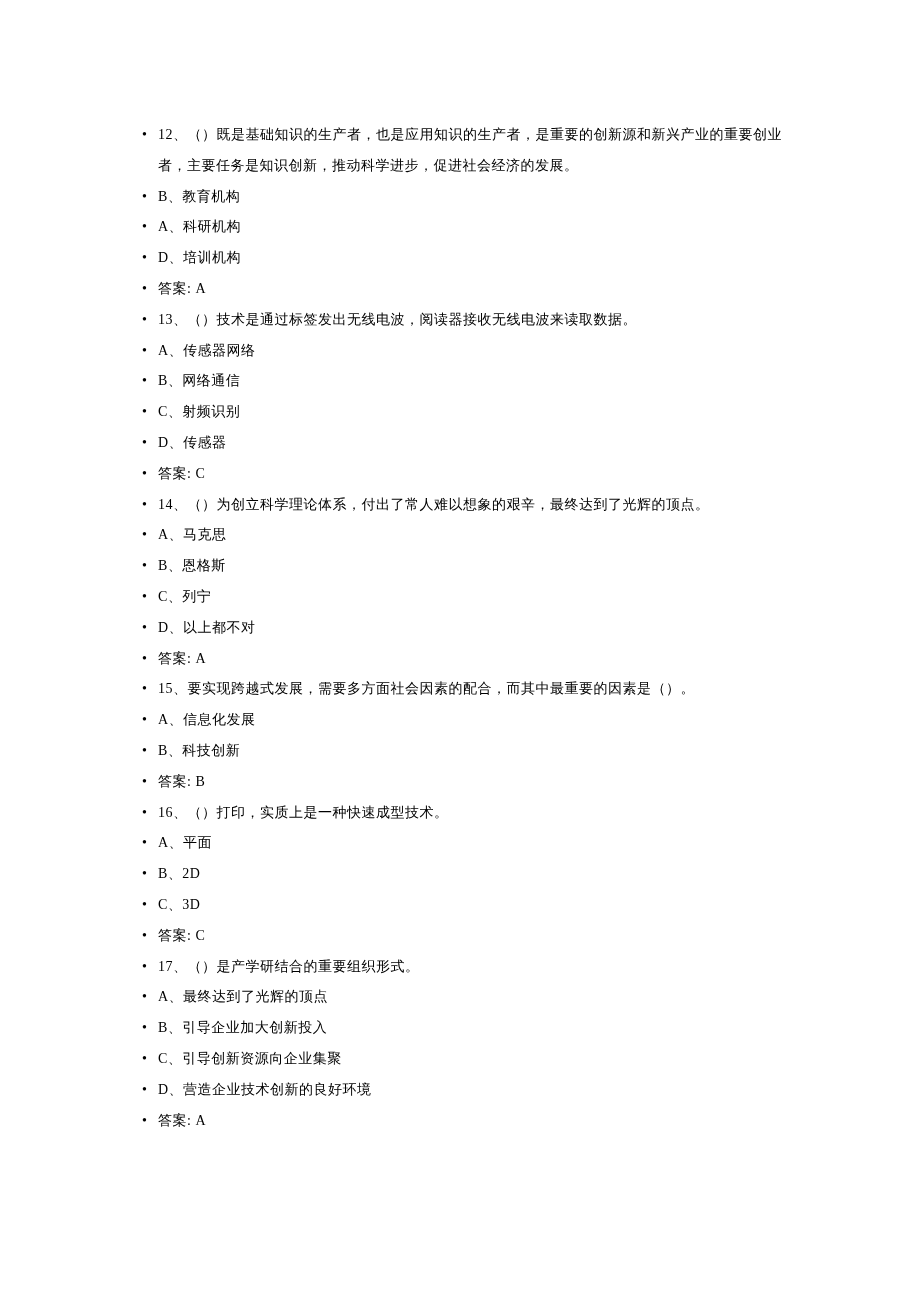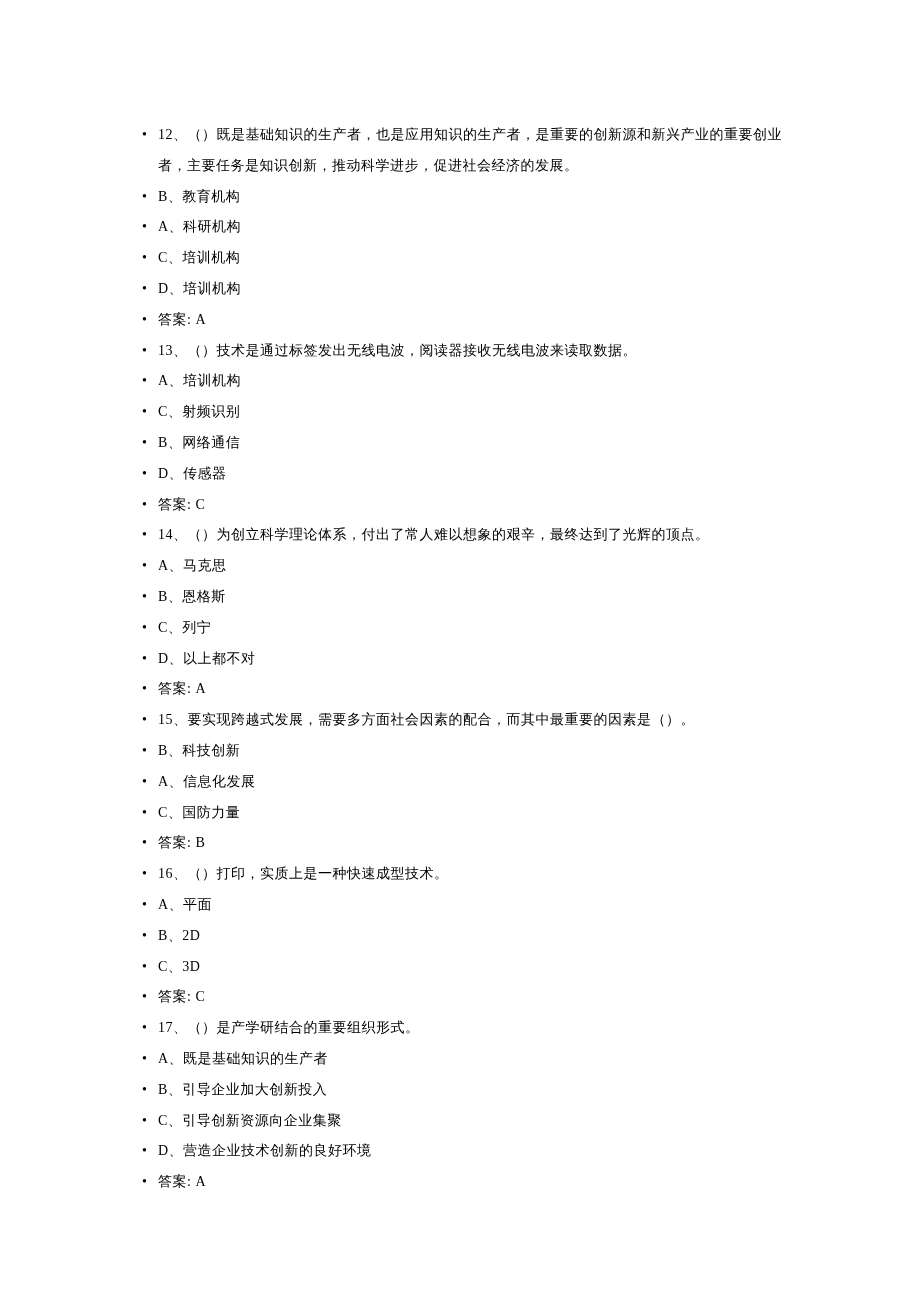"C、培训机构" li { html: <li><span>C、培训机构</span></li> -> none }
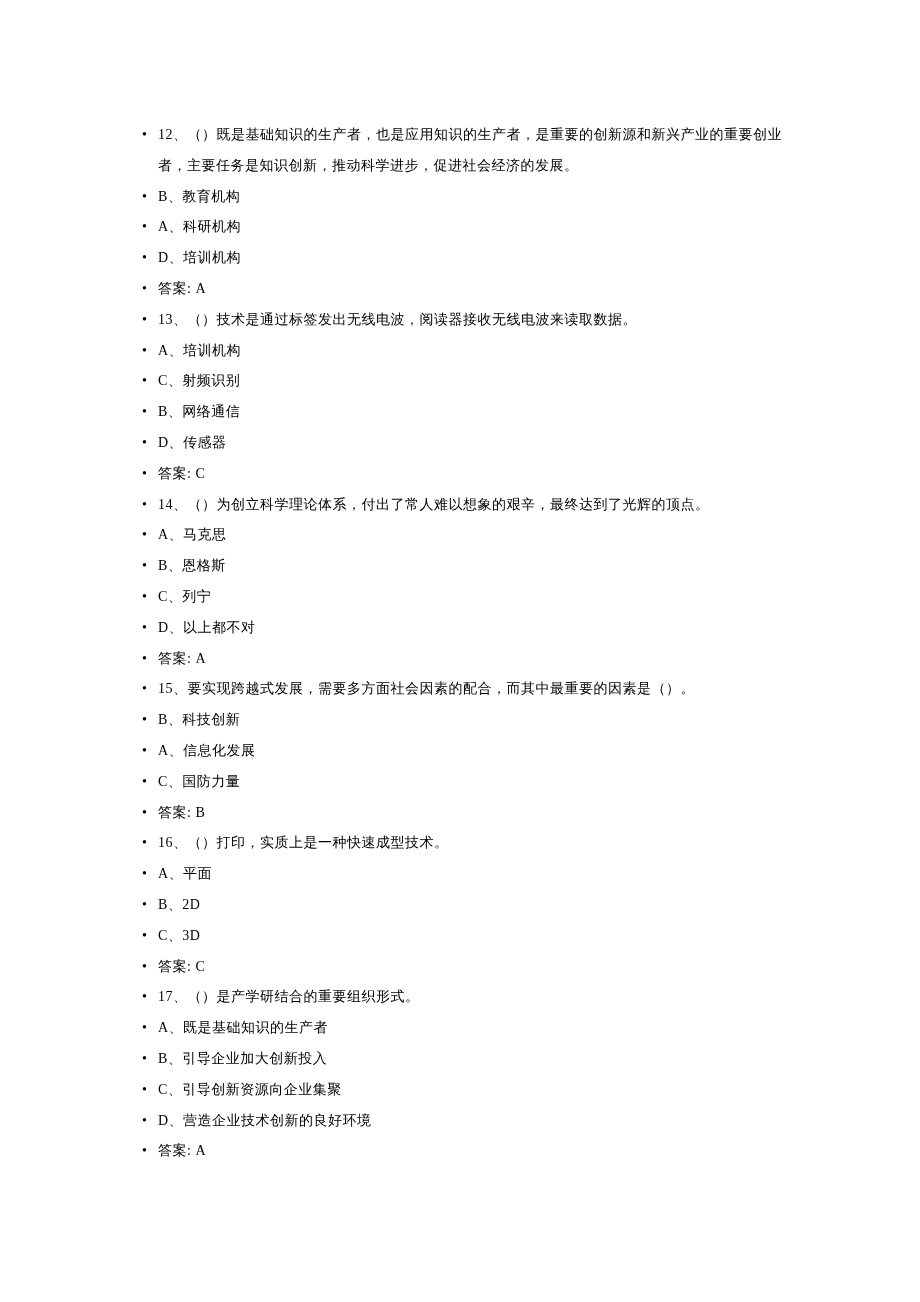"A、培训机构" span.item-text { text: 培训机构 -> 传感器网络 }
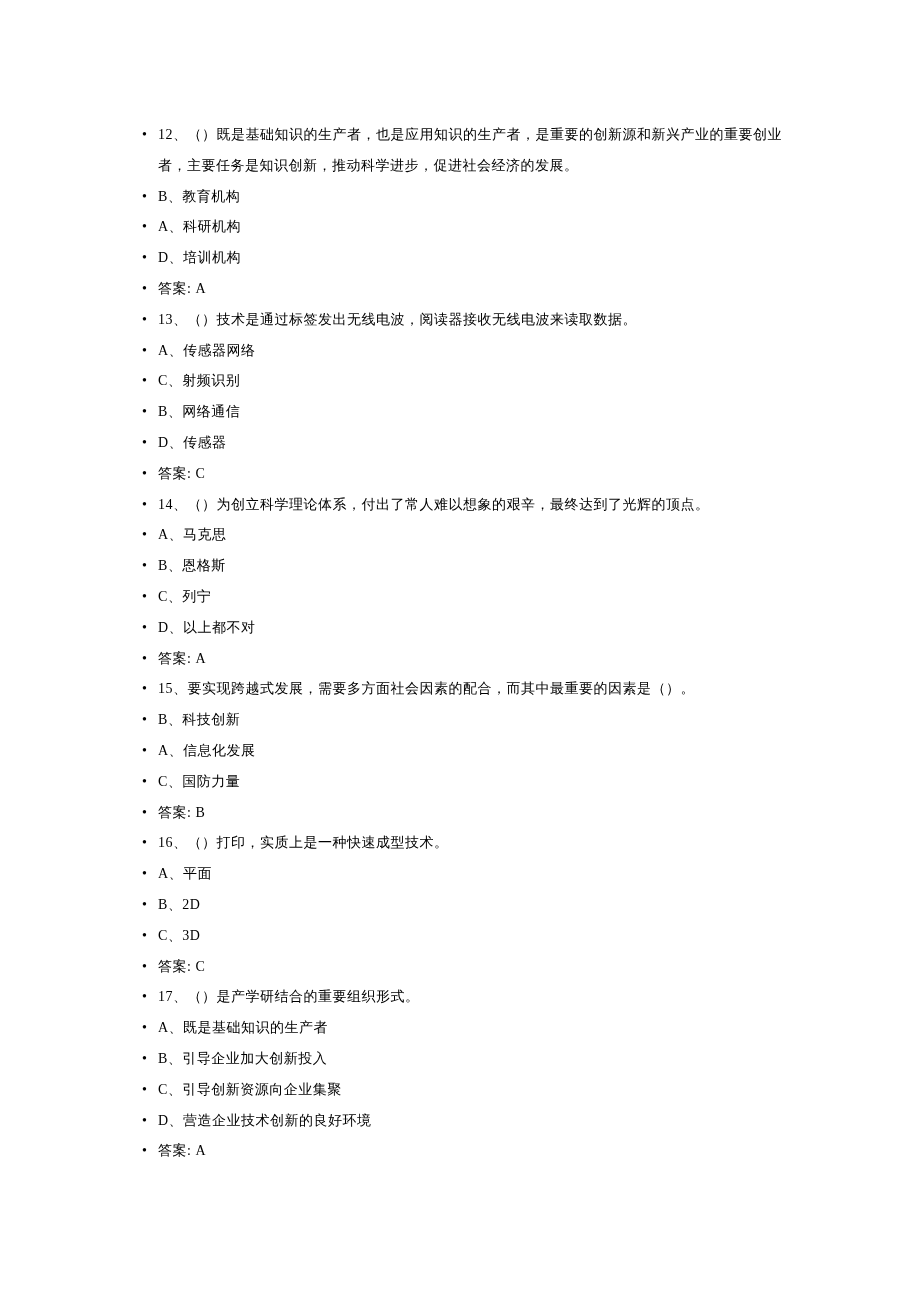"C、射频识别" li { order: before "B、网络通信" -> after "B、网络通信" }
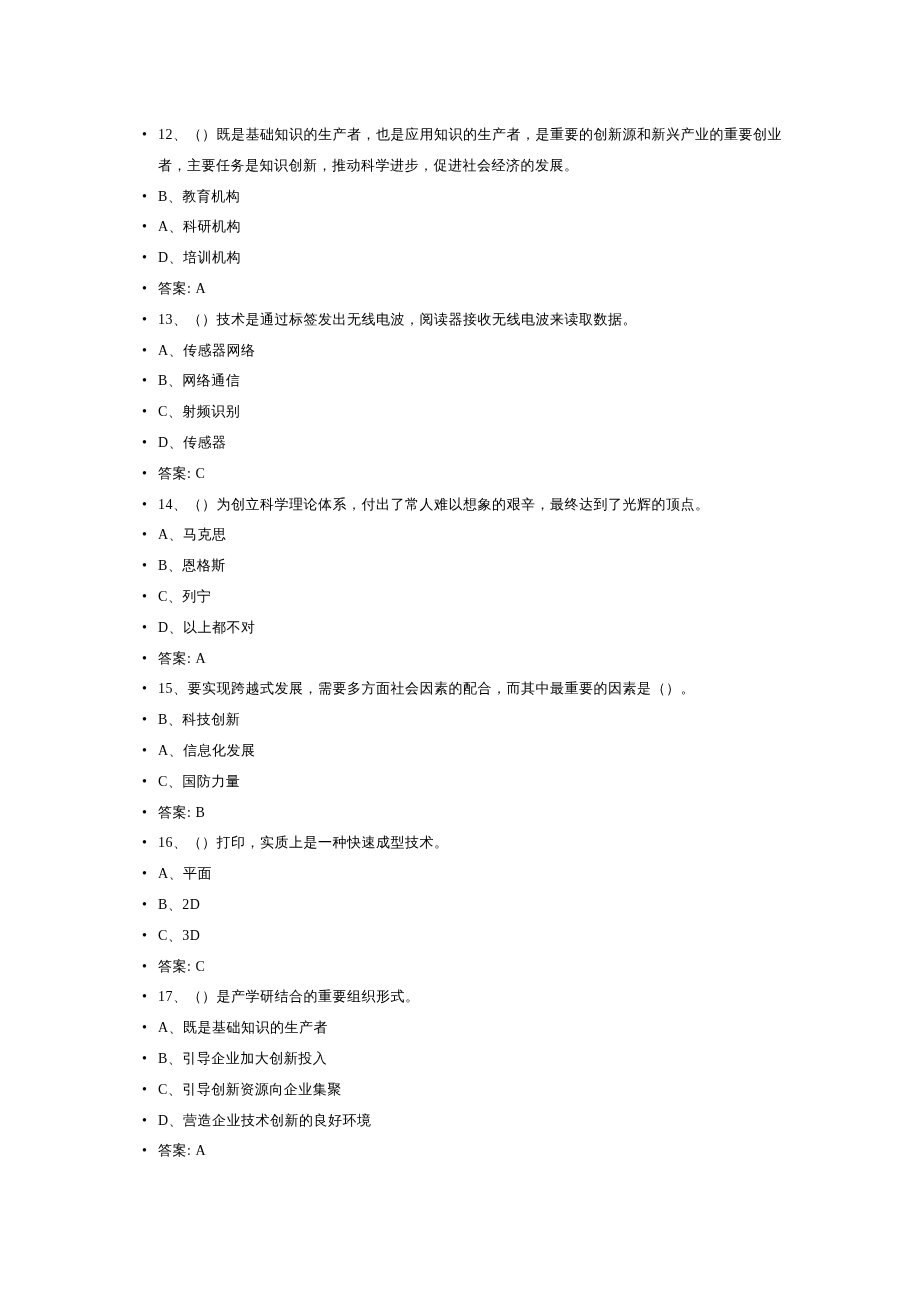"B、科技创新" li { order: before "A、信息化发展" -> after "A、信息化发展" }
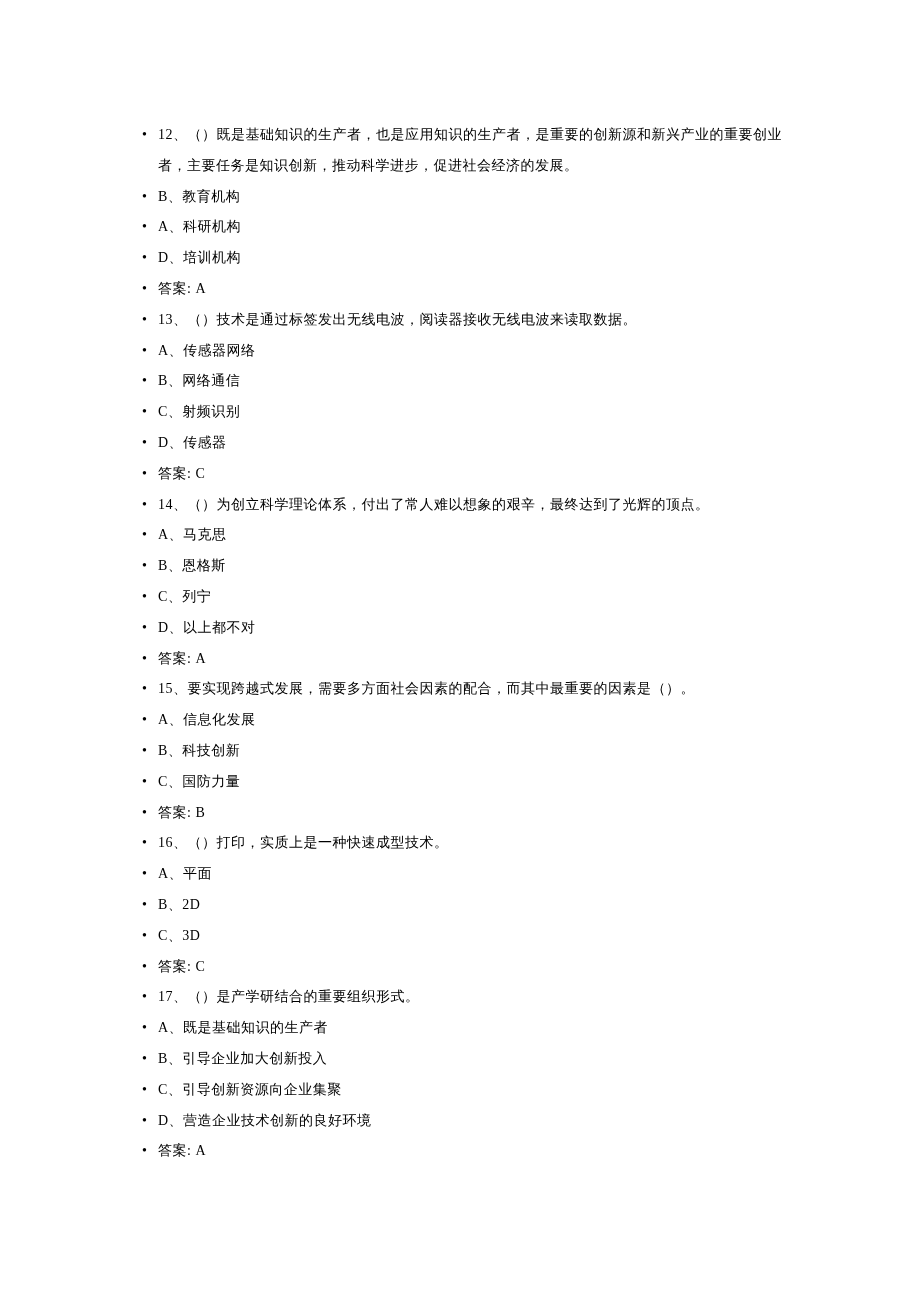"C、国防力量" li { html: <li><span>C、国防力量</span></li> -> none }
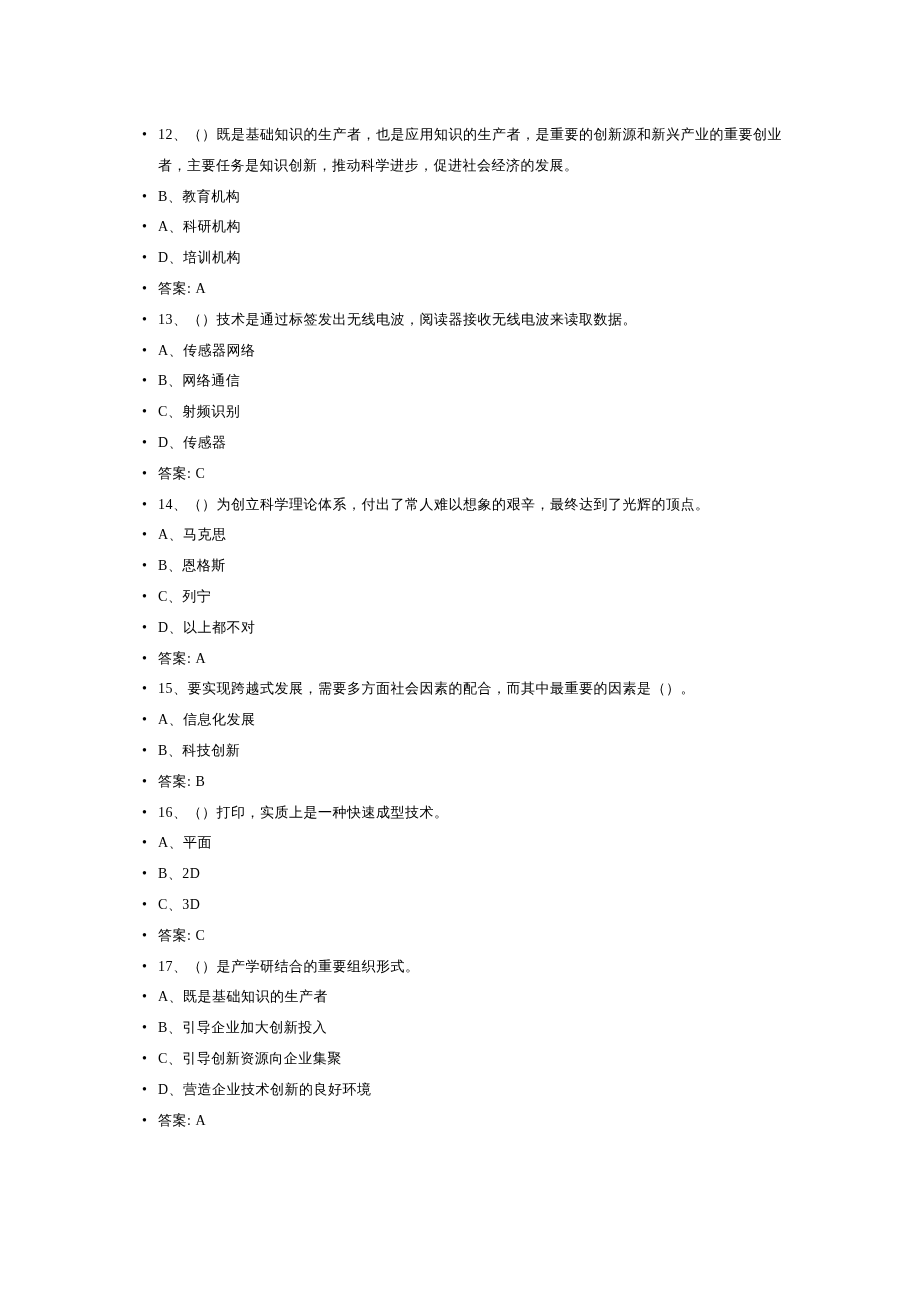"A、既是基础知识的生产者" span.item-text { text: 既是基础知识的生产者 -> 最终达到了光辉的顶点 }
